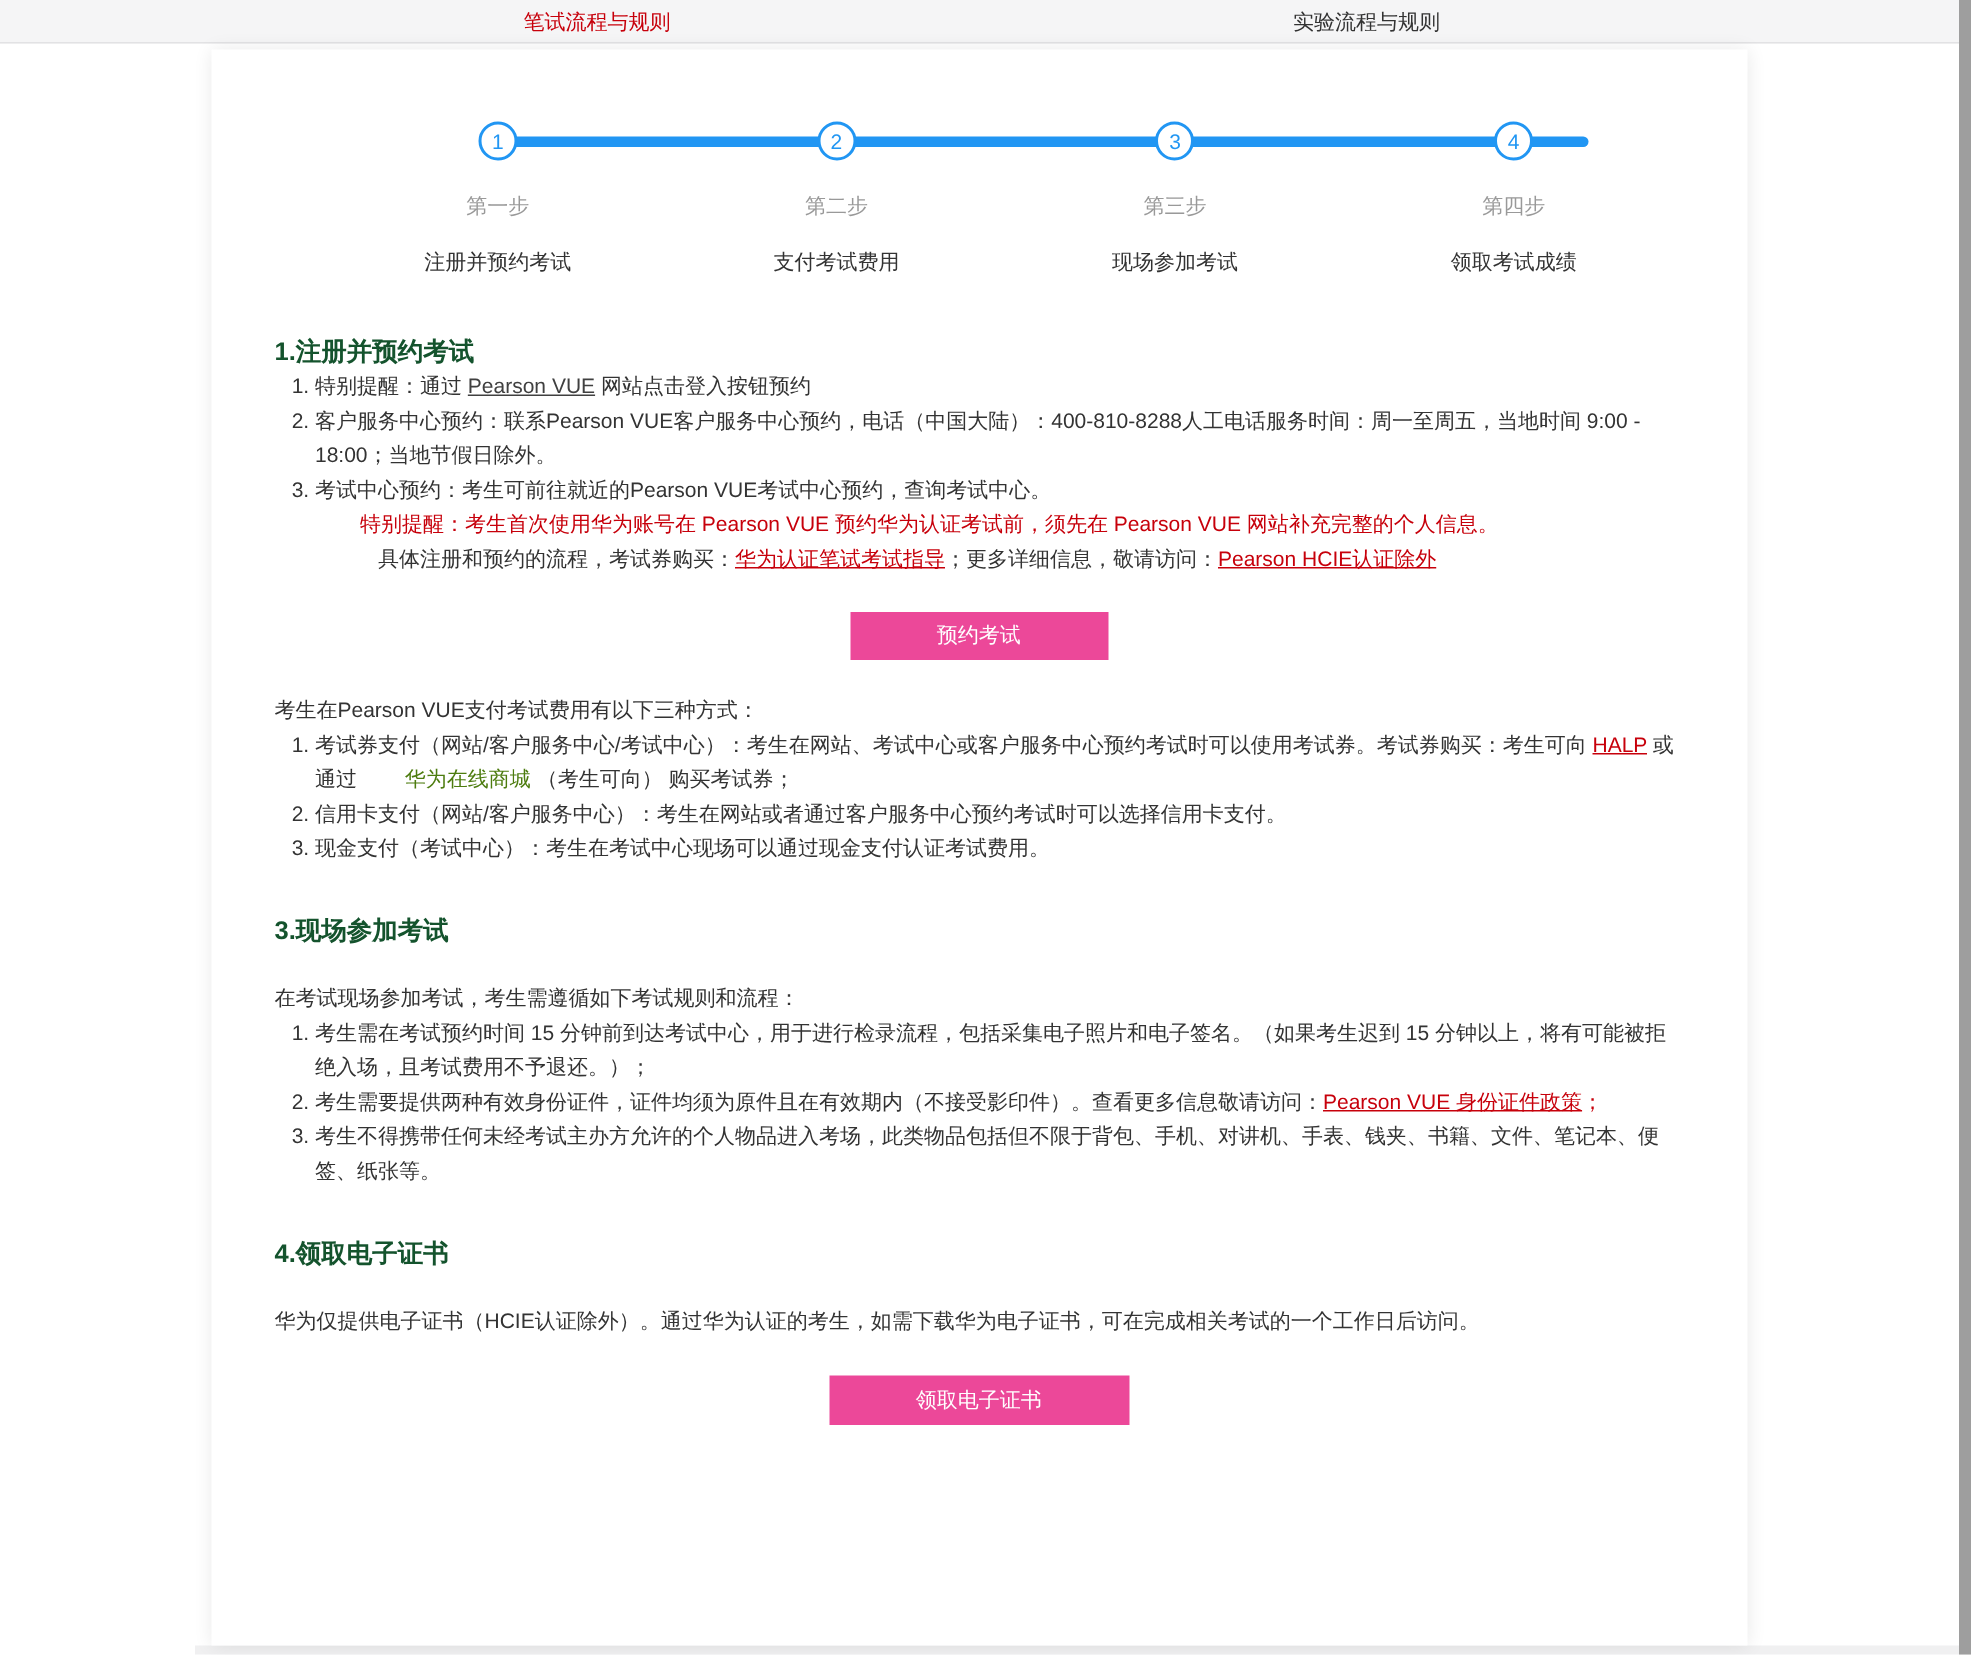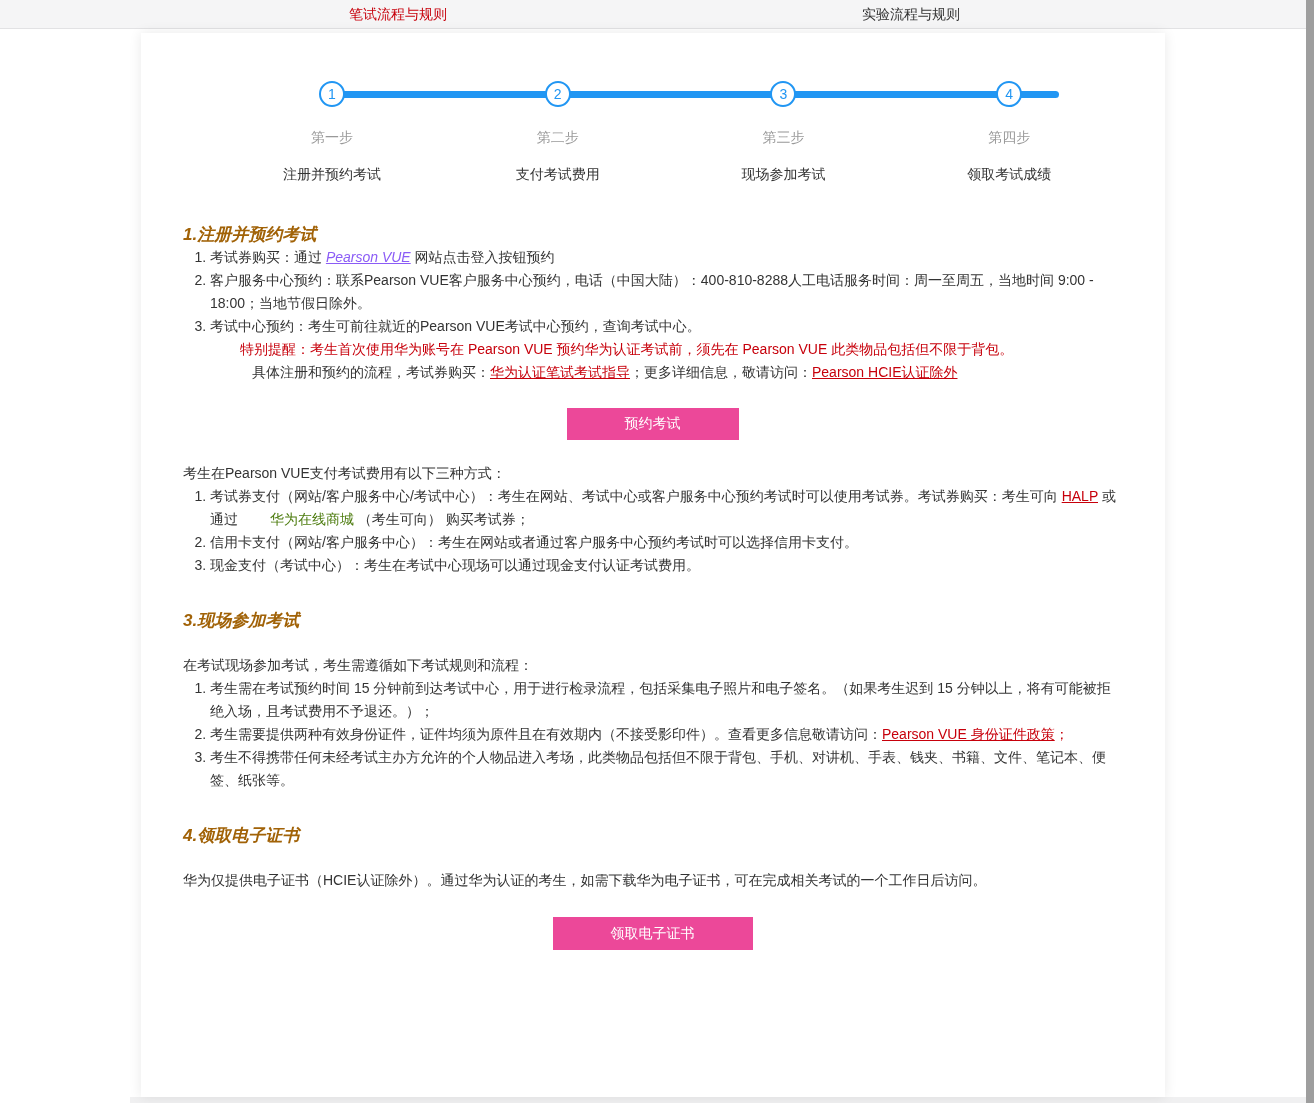"1.注册并预约考试" .section-heading { color: #a16207 -> #14532d; font-style: italic -> none }
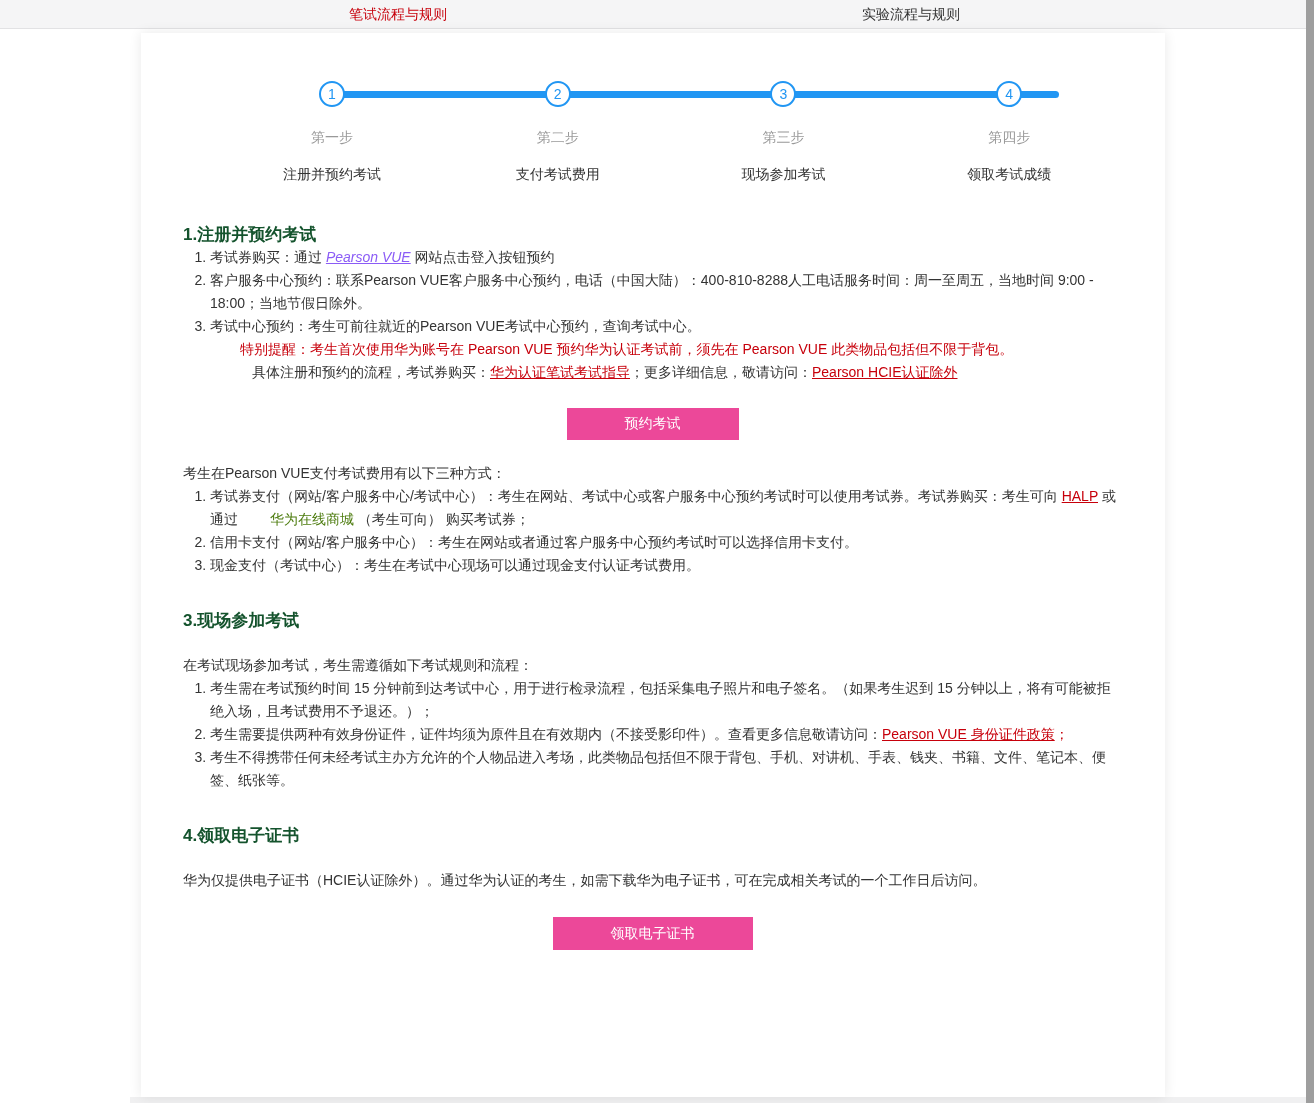"考试券购买：通过" span { text: 考试券购买 -> 特别提醒 }
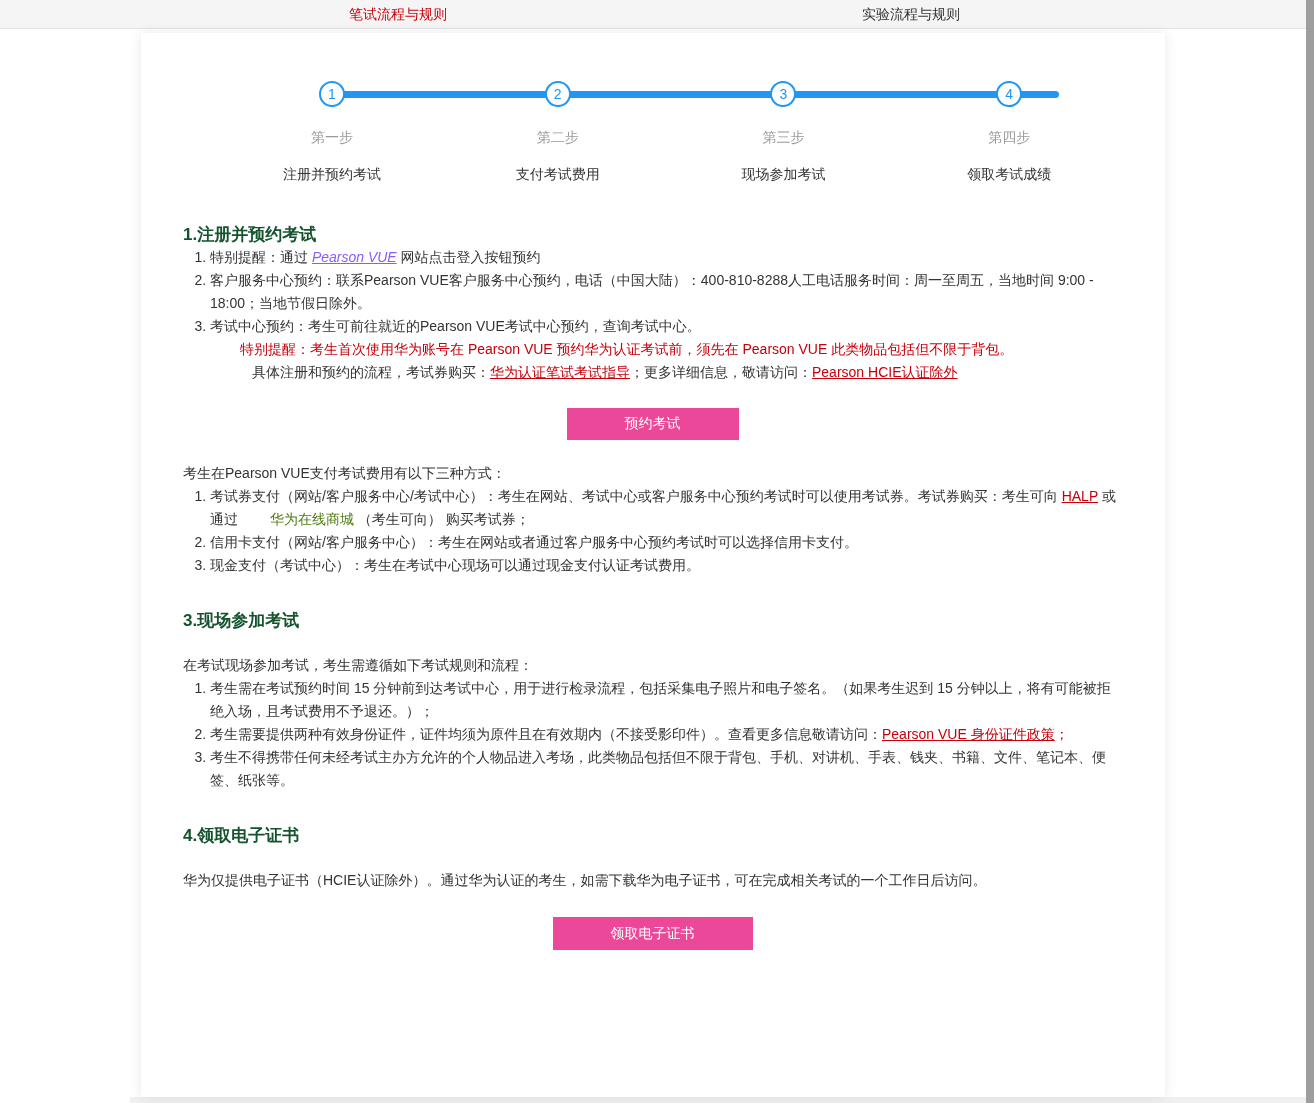"Pearson VUE" .link-blue { color: #8b5cf6 -> #404040; font-style: italic -> none }
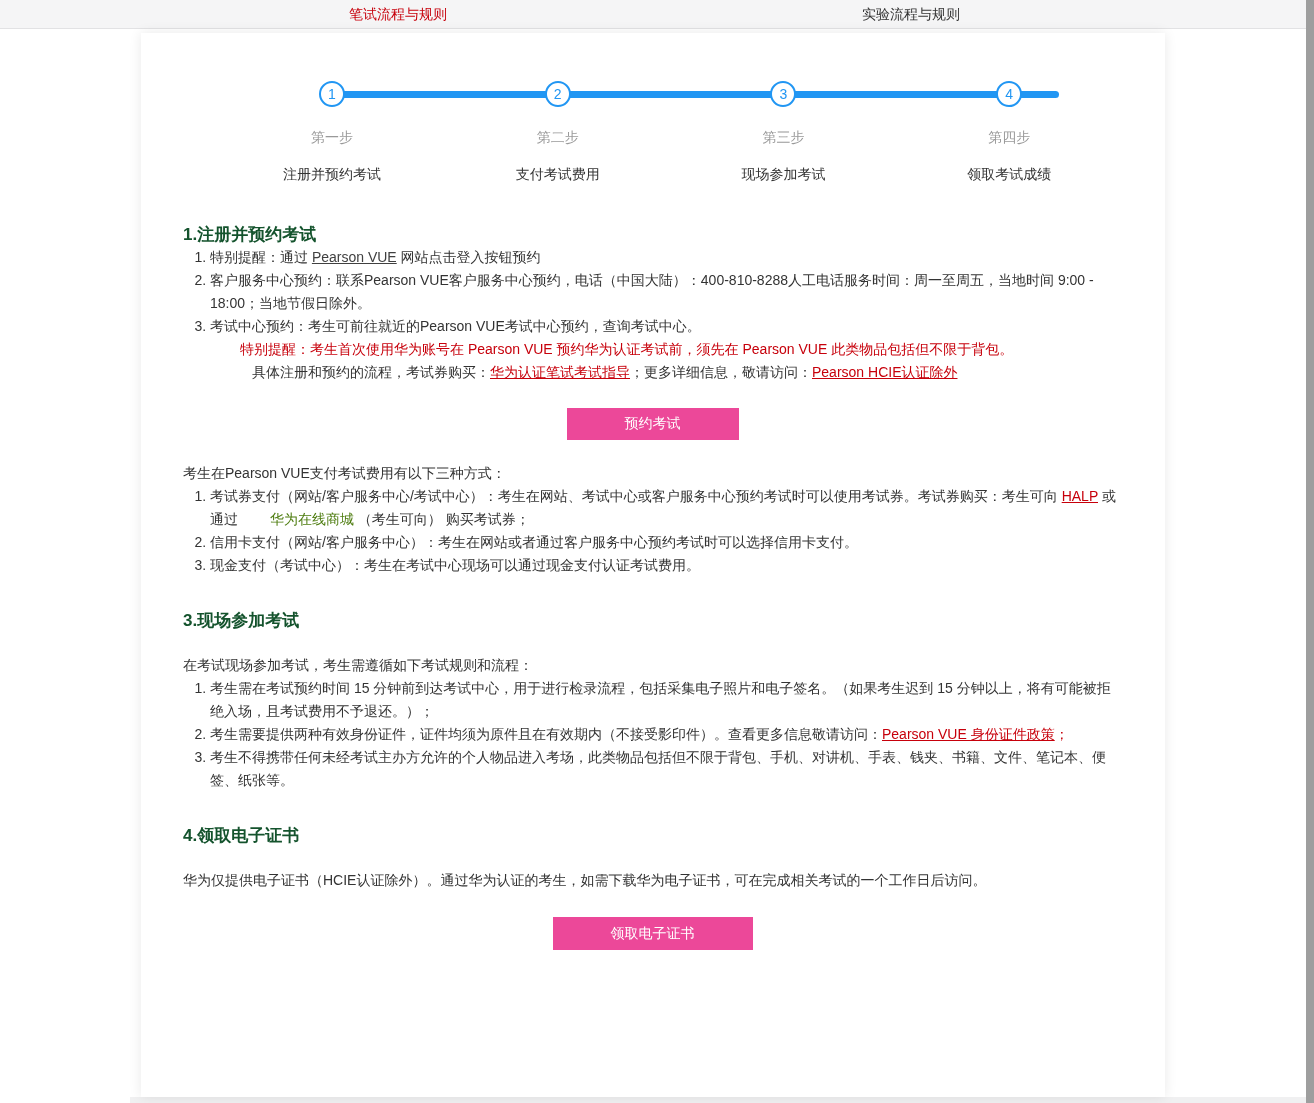"特别提醒：考生首次使用华为账号在 Pearson VUE" p.note { text: 此类物品包括但不限于背包 -> 网站补充完整的个人信息 }
